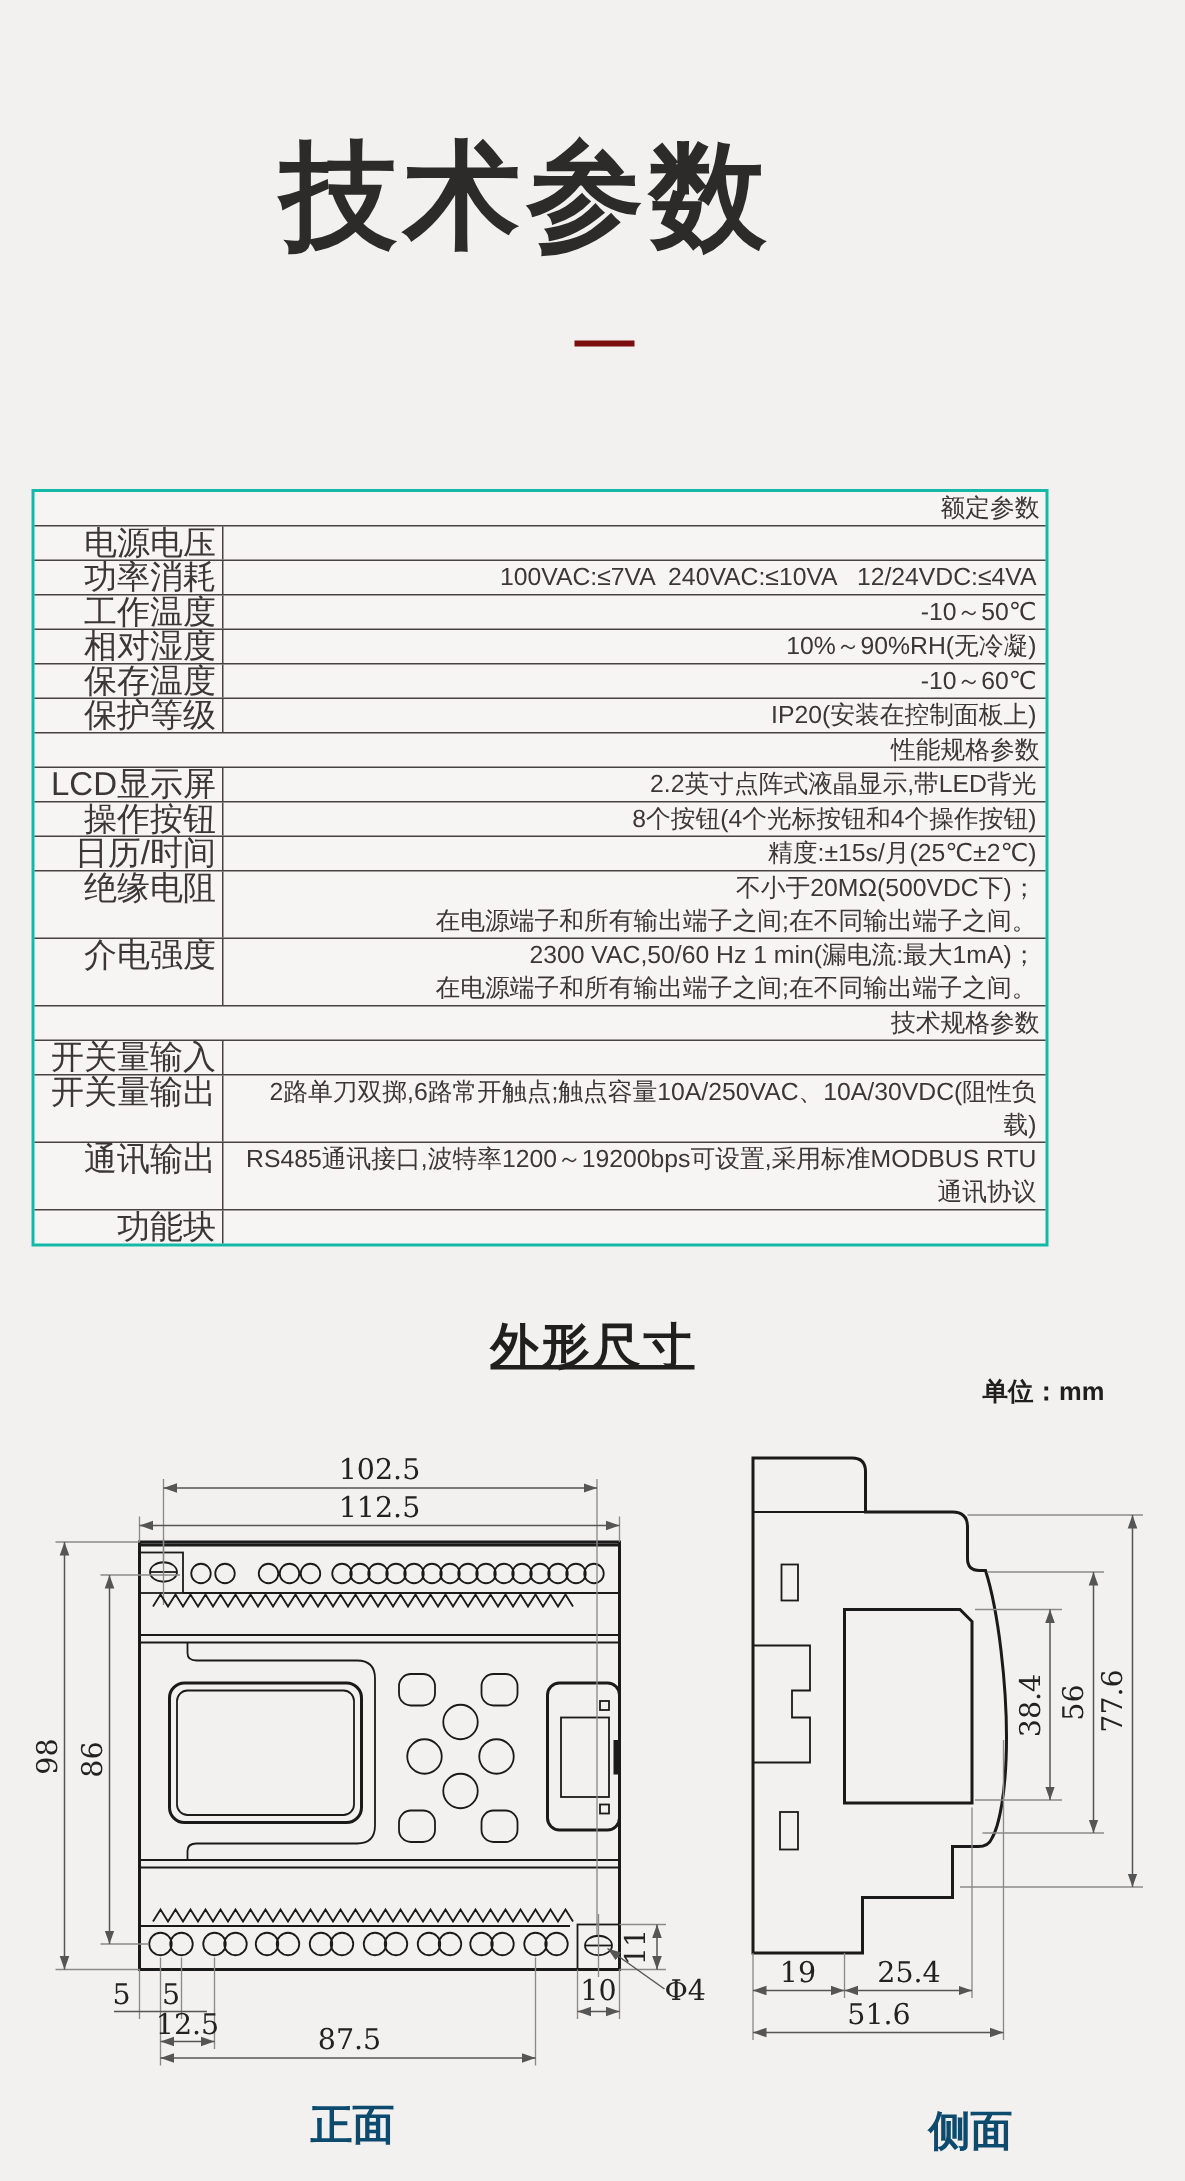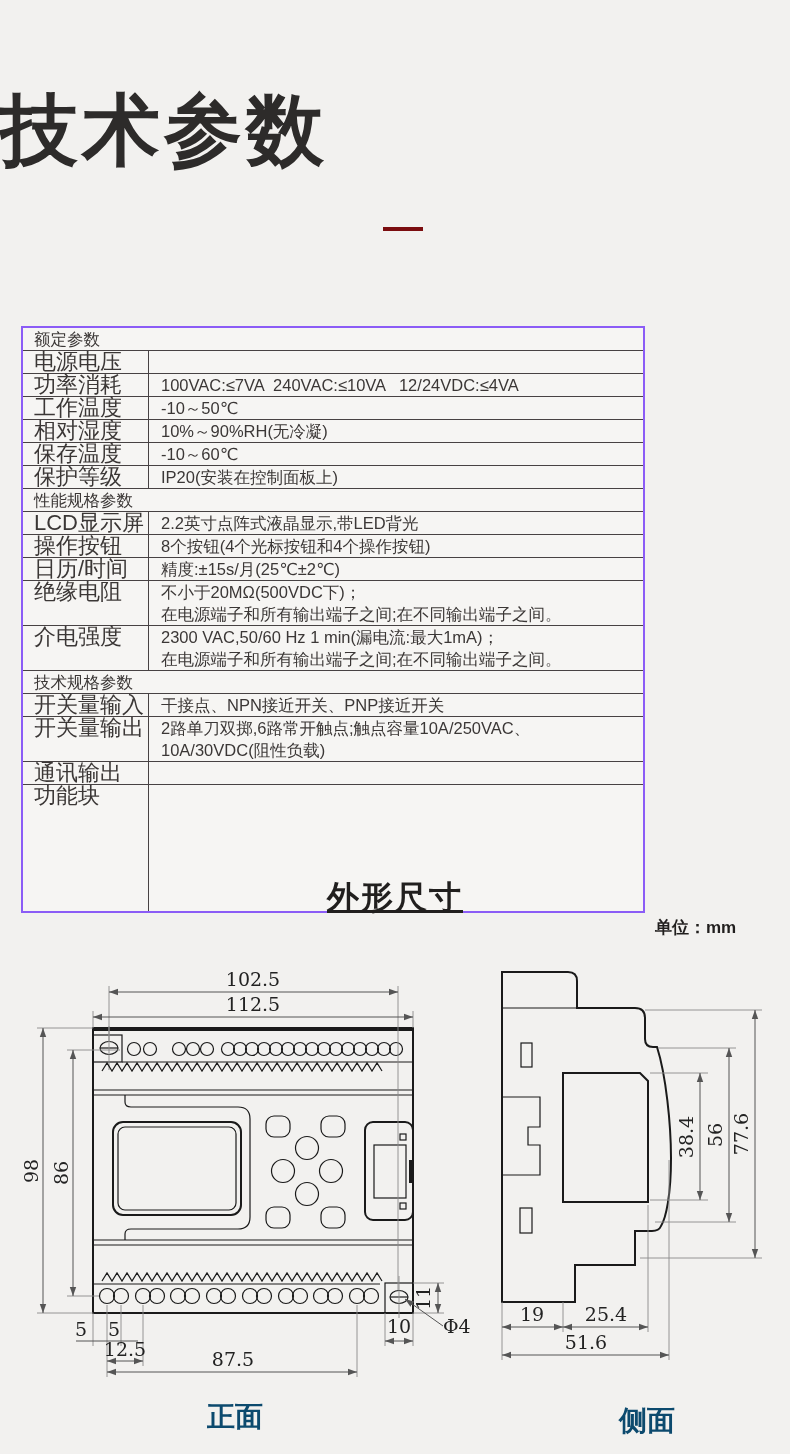"技术参数" .page-title { text-align: left -> center }
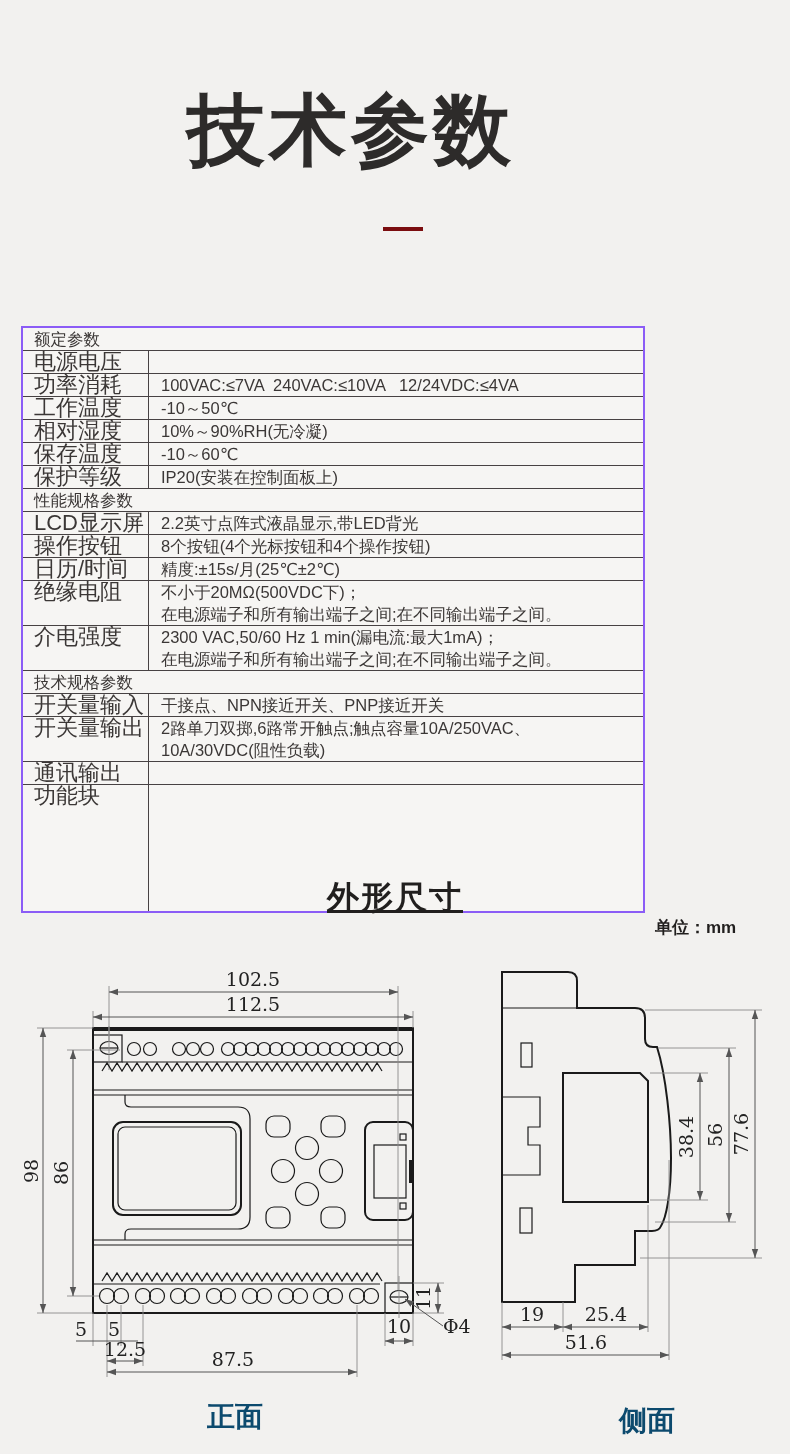"额定参数" .spec-table { border: 2px solid #8b5cf6 -> 2px solid #14b8a6; text-align: none -> right; width: 624px -> 678px }
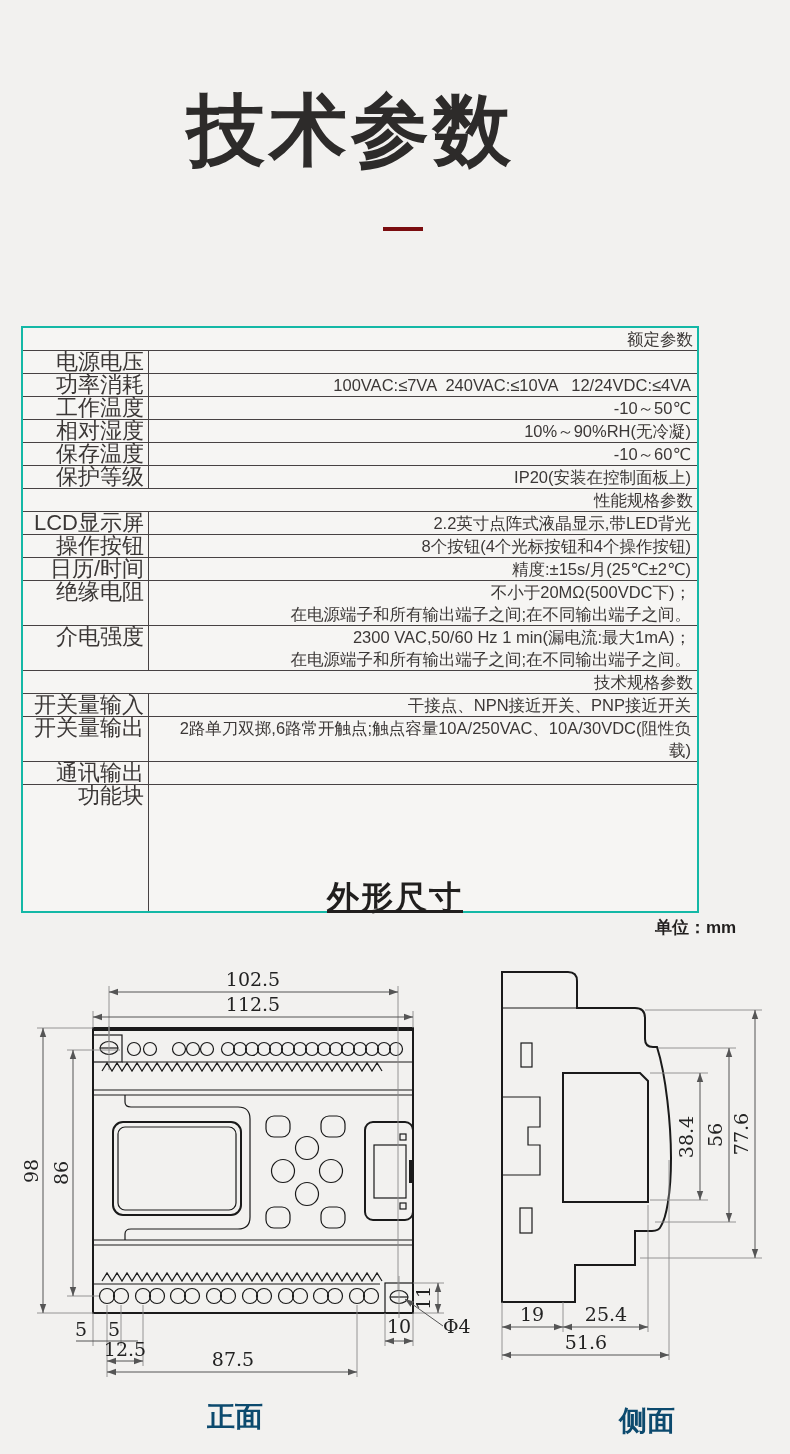"干接点、NPN接近开关、PNP接近开关" div.tvalue { html: <div>干接点、NPN接近开关、PNP接近开关</div> -> none }
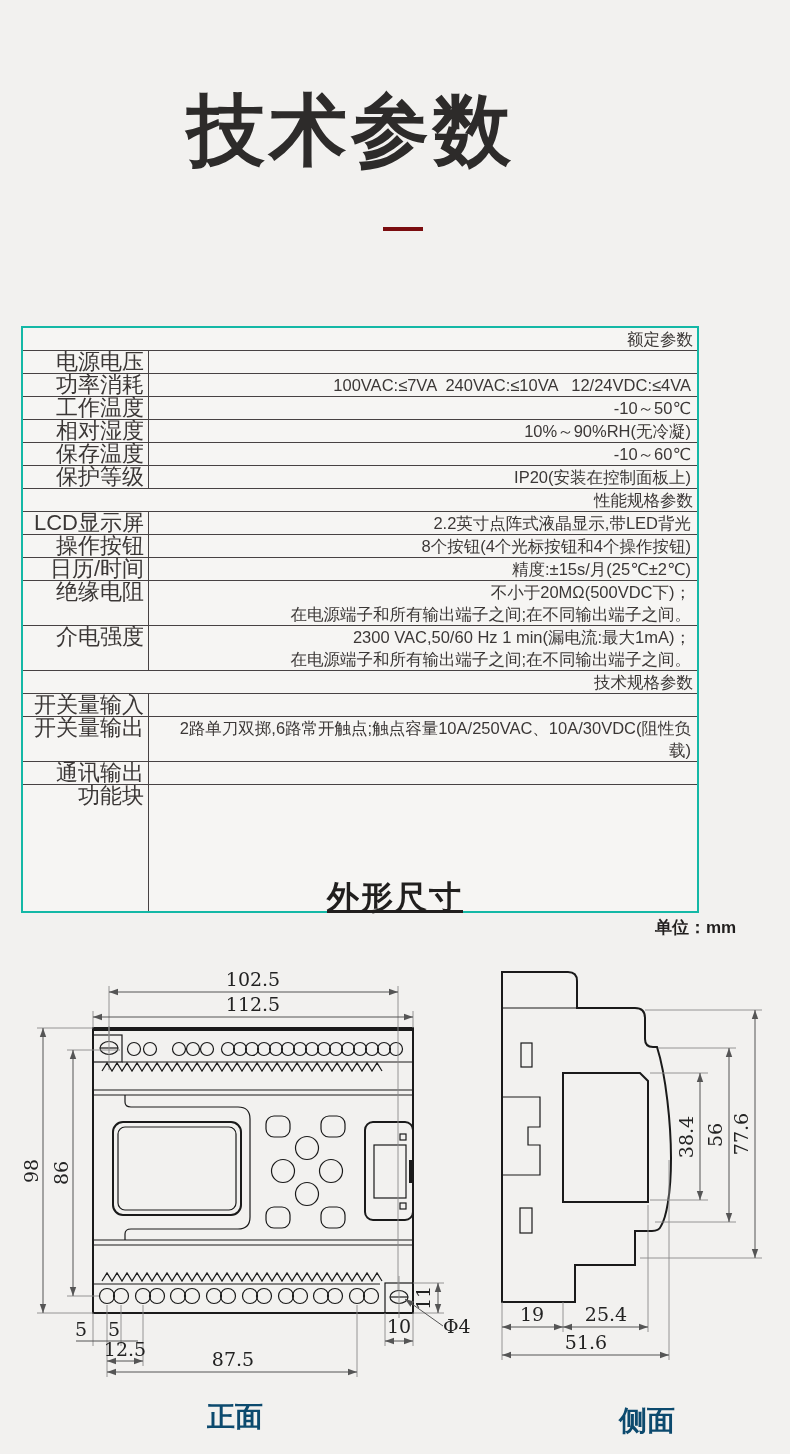"RS485通讯接口,波特率1200～19200bps可设置,采用标准MODBUS" div.tvalue { html: none -> <div>RS485通讯接口,波特率1200～19200bps可设置,采用标准MODBUS RTU通讯协议</div> }
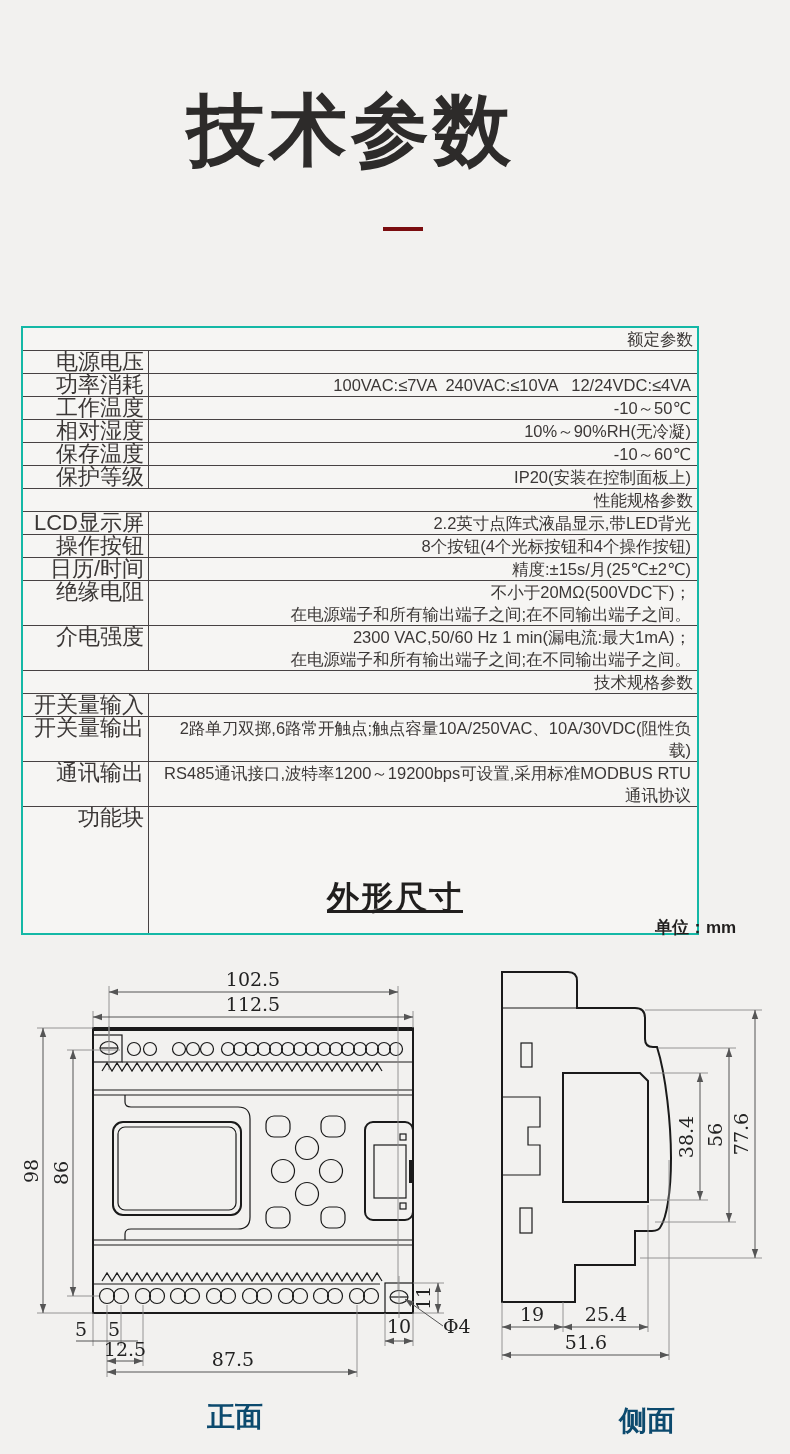"功能块" .trow:last-child { flex-direction: column -> none }
